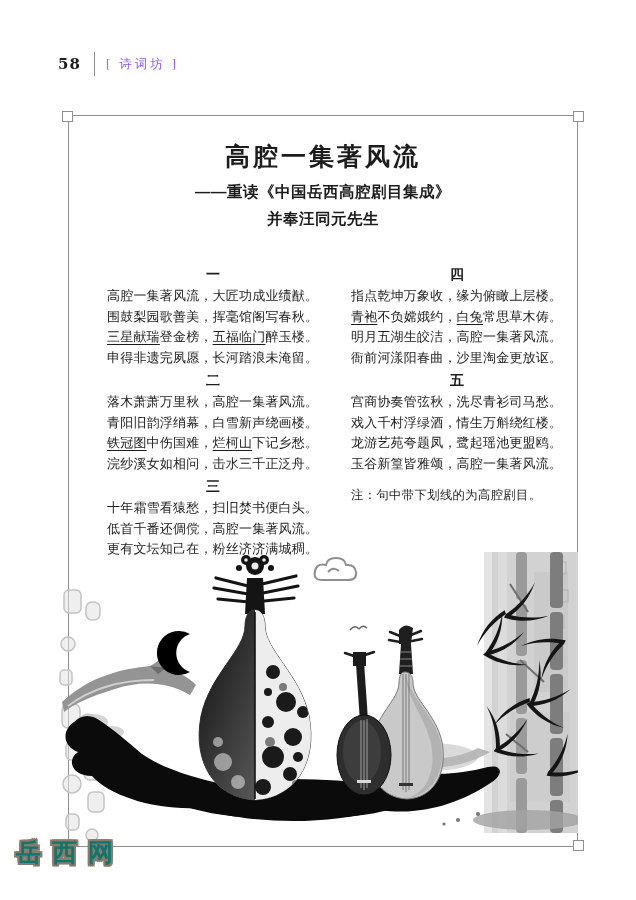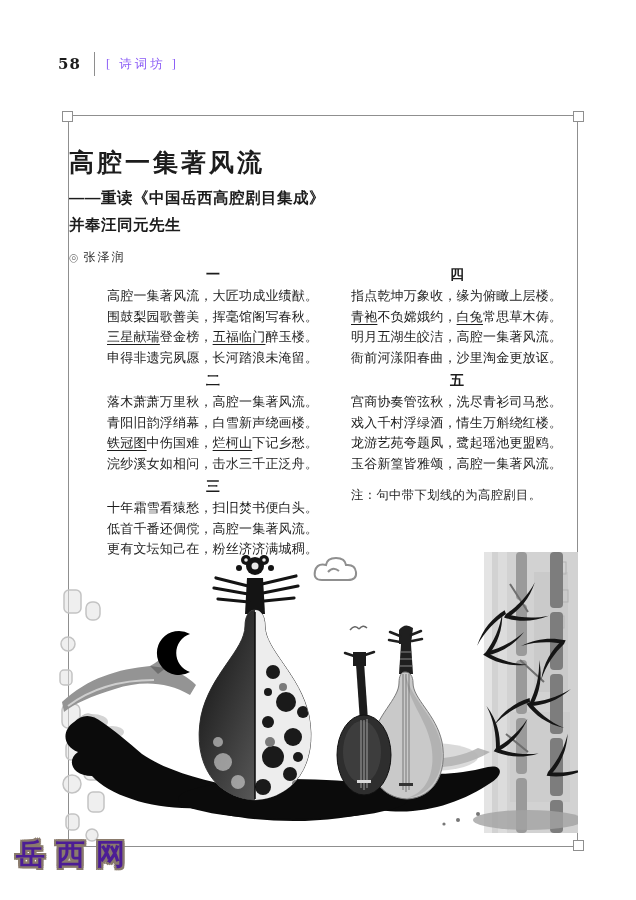"高腔一集著风流" .title-block { text-align: none -> center; top: 30px -> 24px }
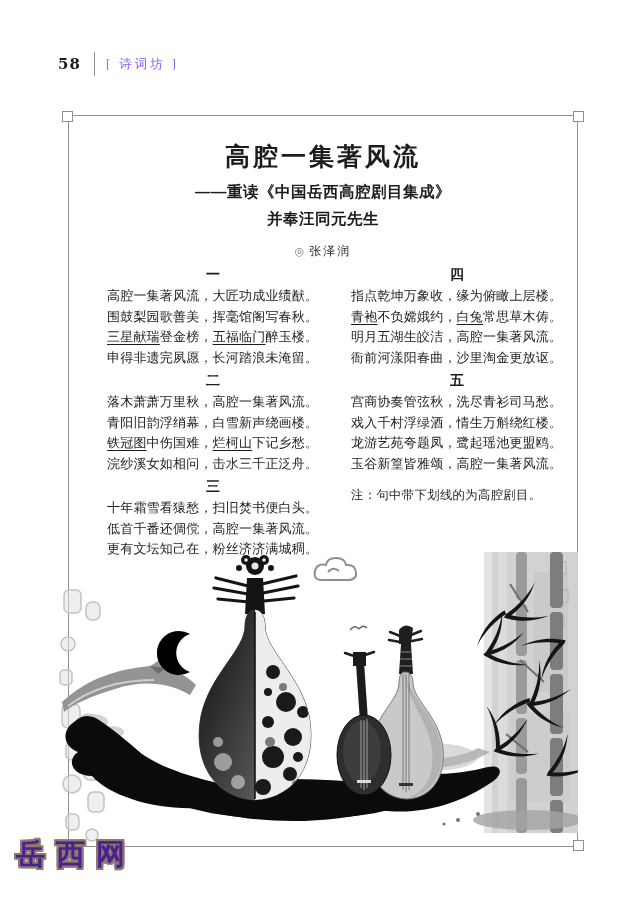"◎ 张泽润" div.author-line { html: <div> <span>◎</span><span>张泽润</span> </div> -> none }
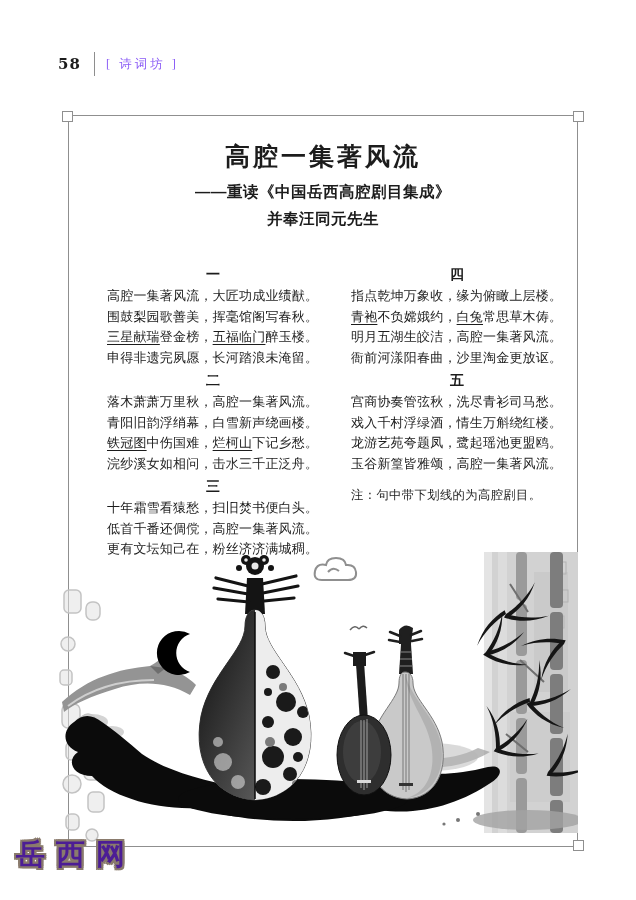"岳西网" .wm-name { color: #4c1d95 -> #0f766e; font-size: 29px -> 25px }
